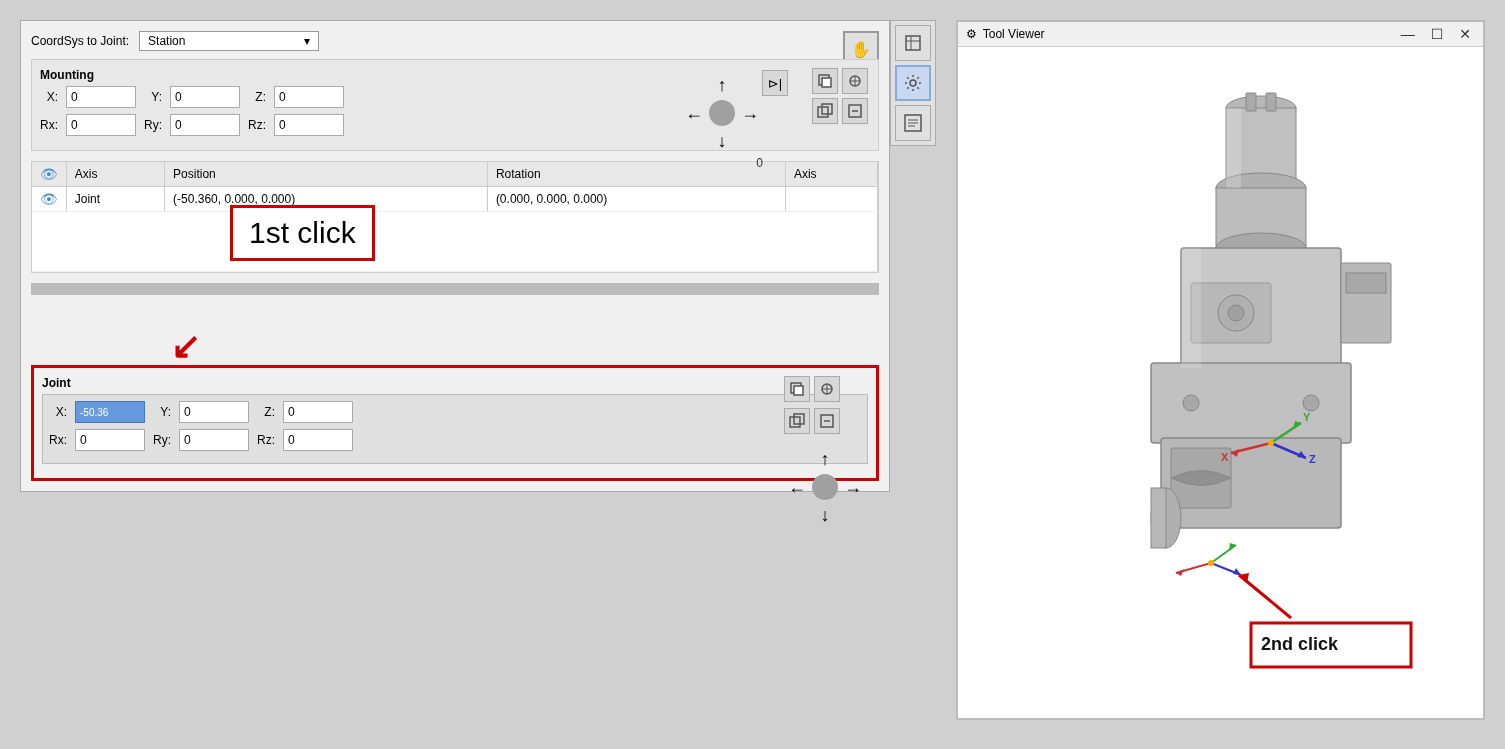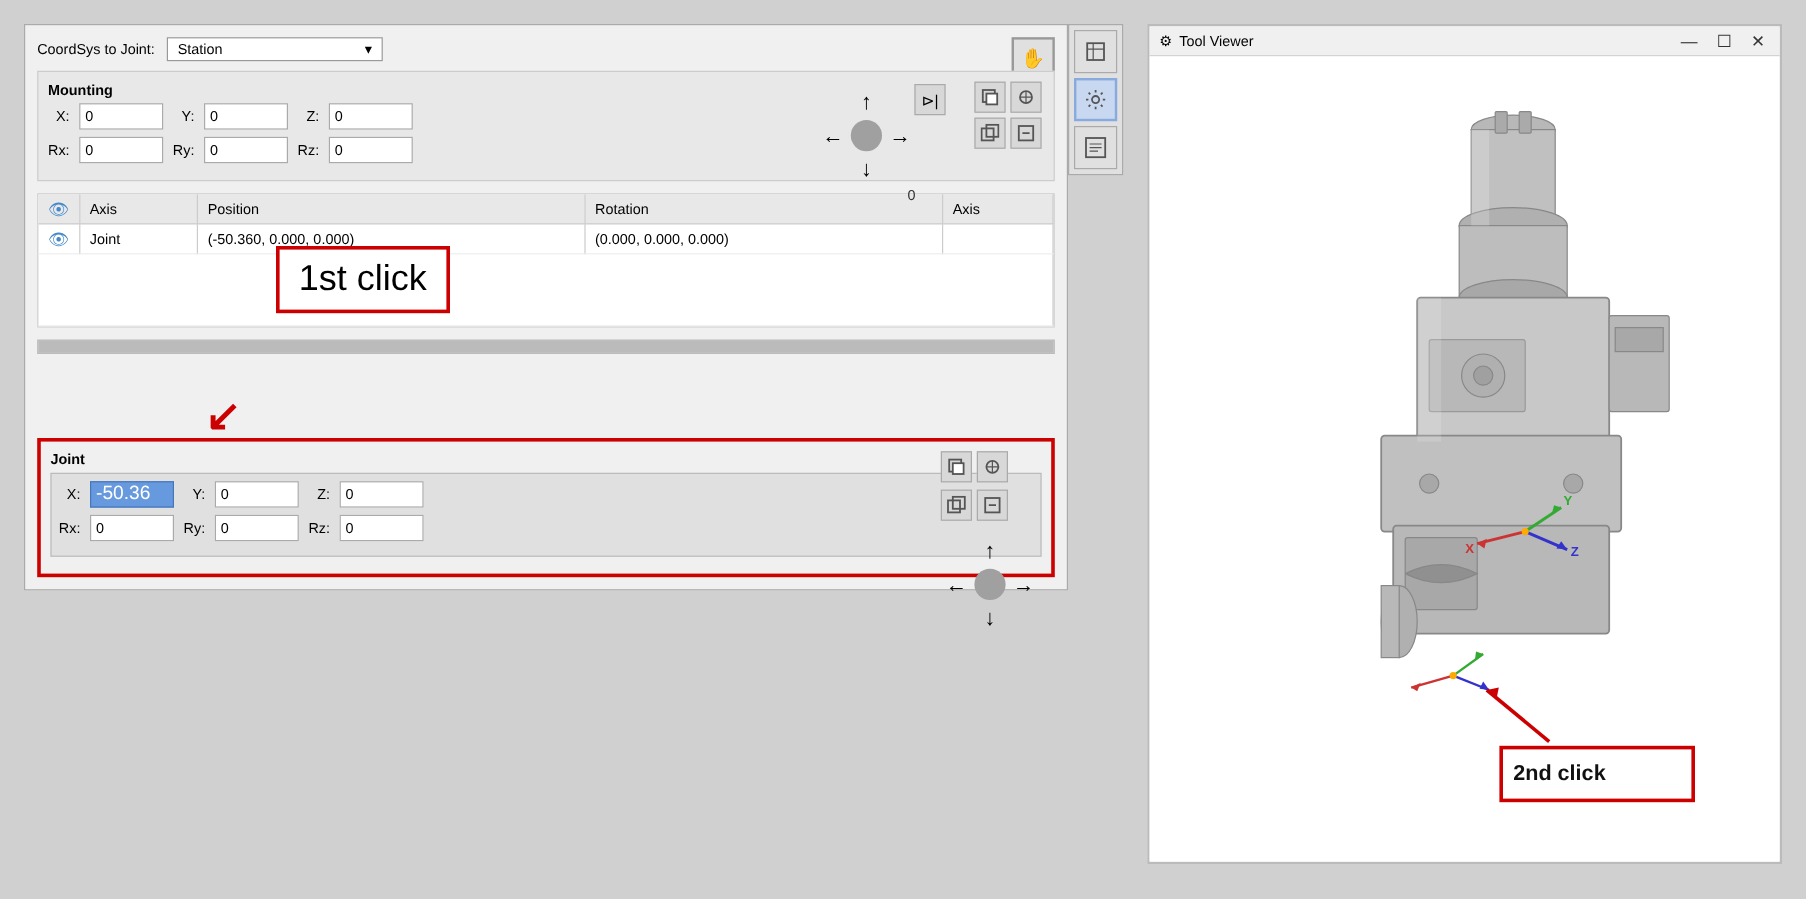"-50.36" .field-input-highlight { font-size: 16px -> 10px }
